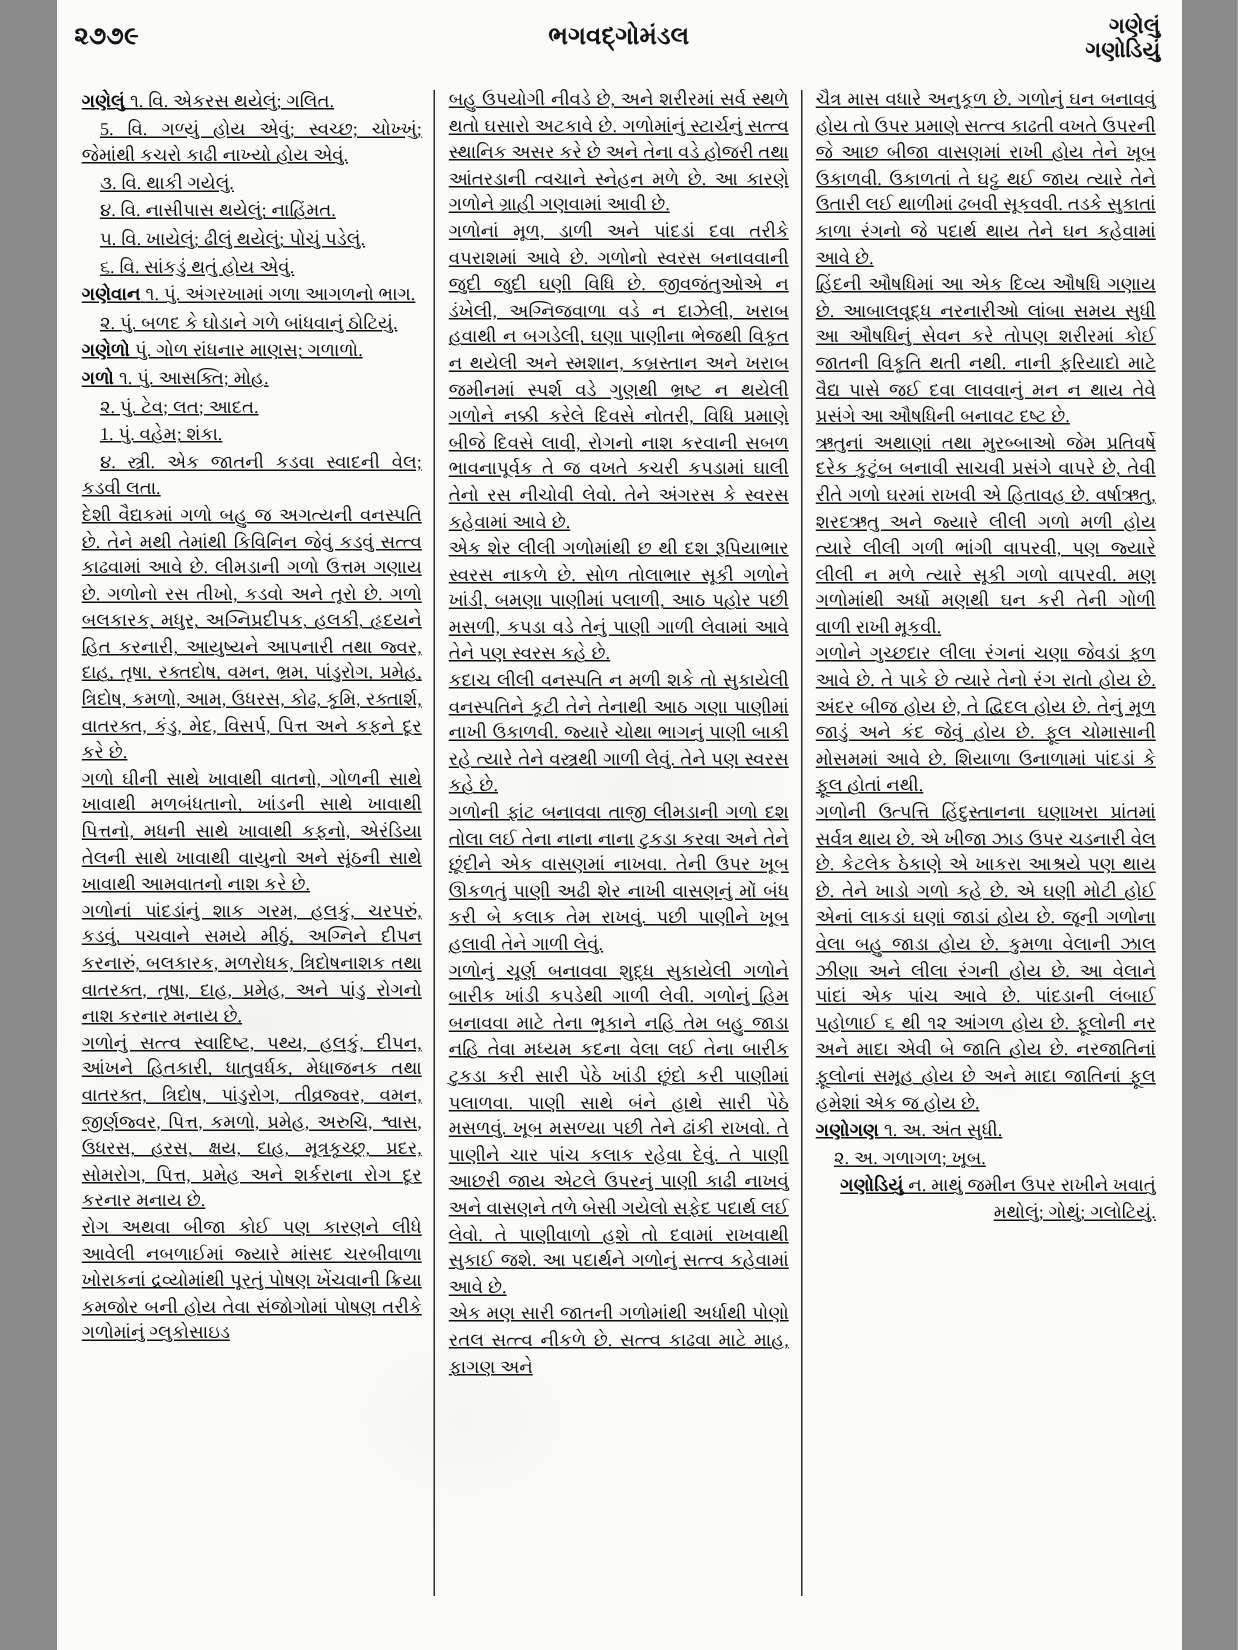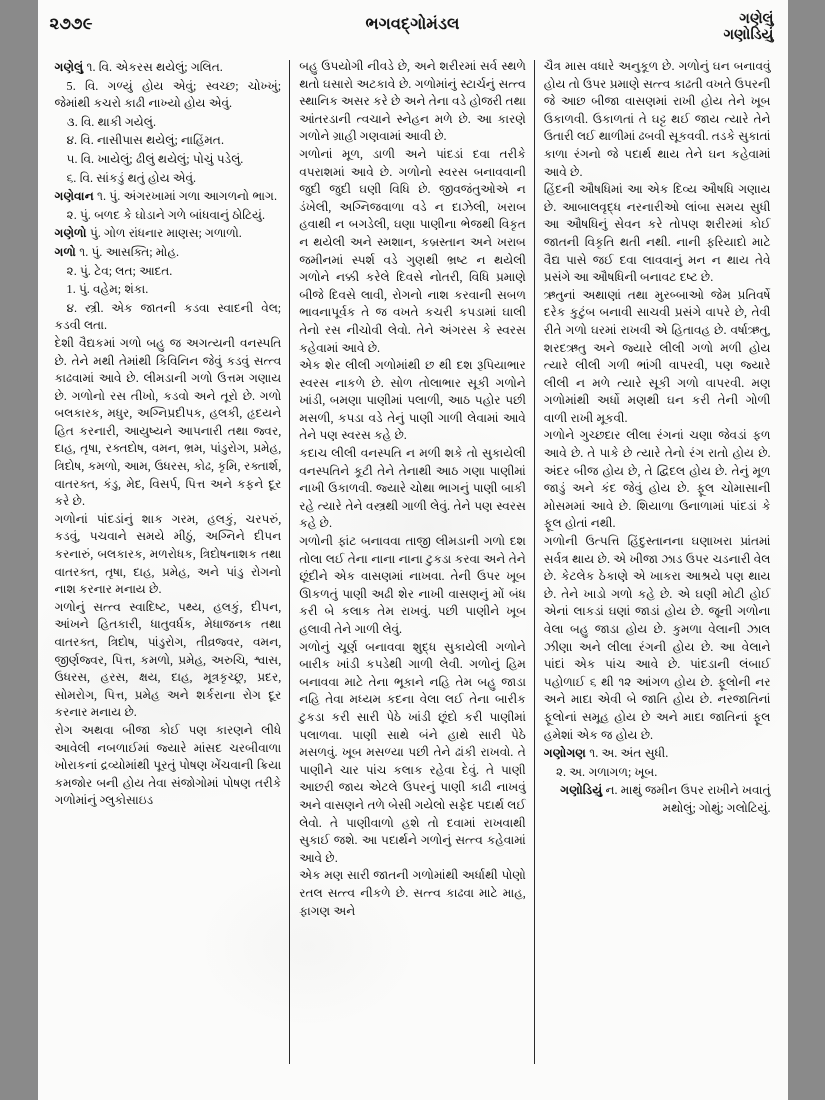"ગણેલું ૧. વિ. એકરસ થયેલું;" .columns { text-decoration: none -> underline }
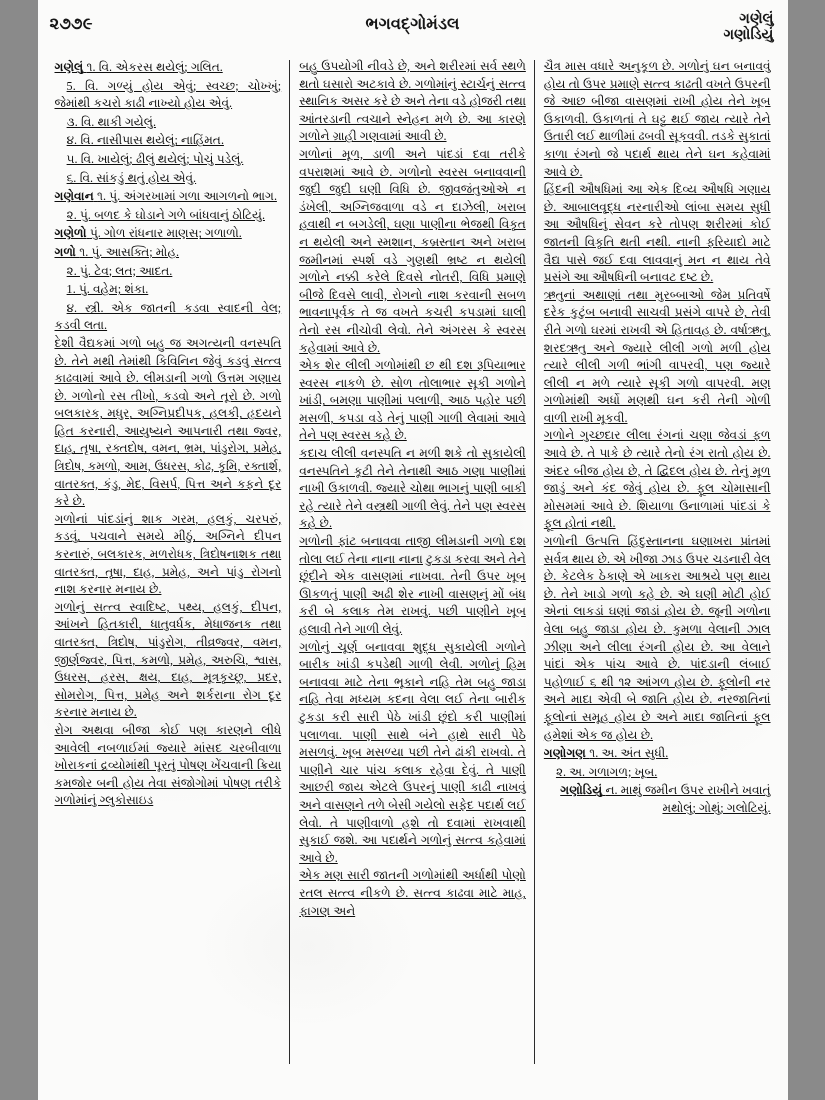"ગળો ઘીની સાથે ખાવાથી વાતનો," p.cont { html: none -> <p>ગળો ઘીની સાથે ખાવાથી વાતનો, ગોળની સાથે ખાવાથી મળબંધતાનો, ખાંડની સાથે ખાવાથી પિત્તનો, મધની સાથે ખાવાથી કફનો, એરંડિયા તેલની સાથે ખાવાથી વાયુનો અને સૂંઠની સાથે ખાવાથી આમવાતનો નાશ કરે છે.</p> }
